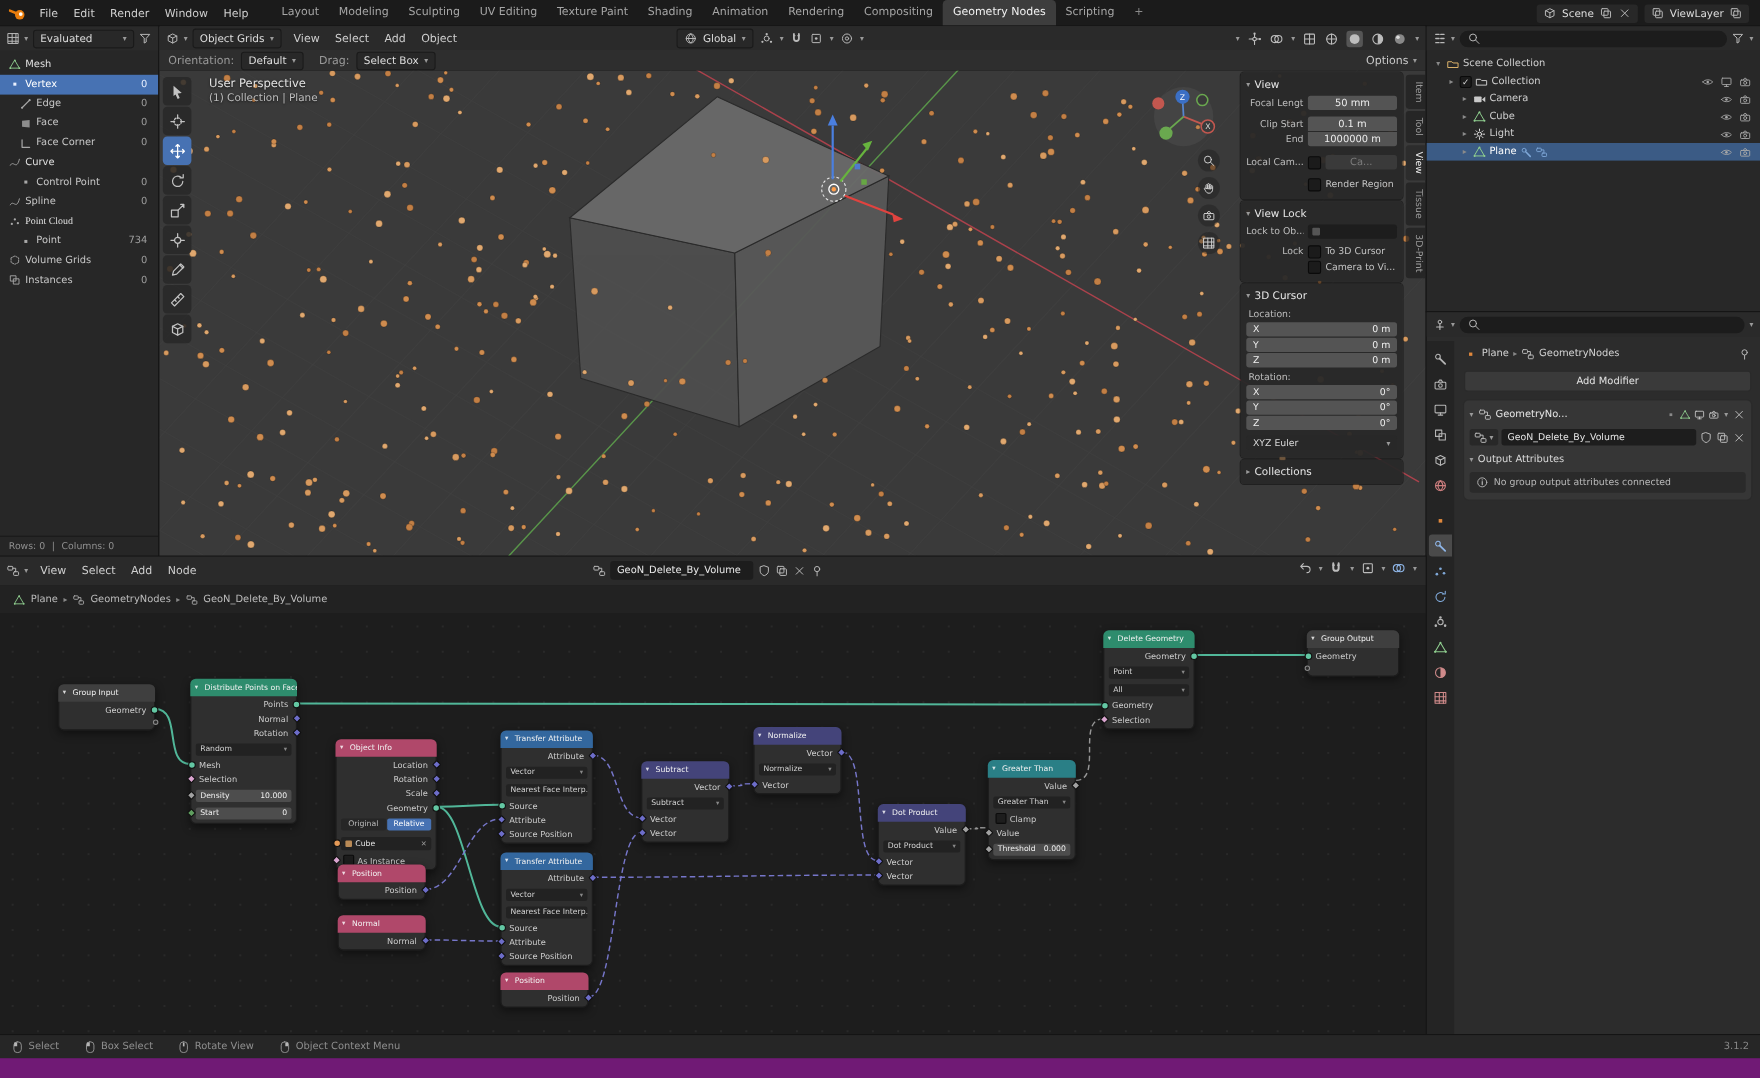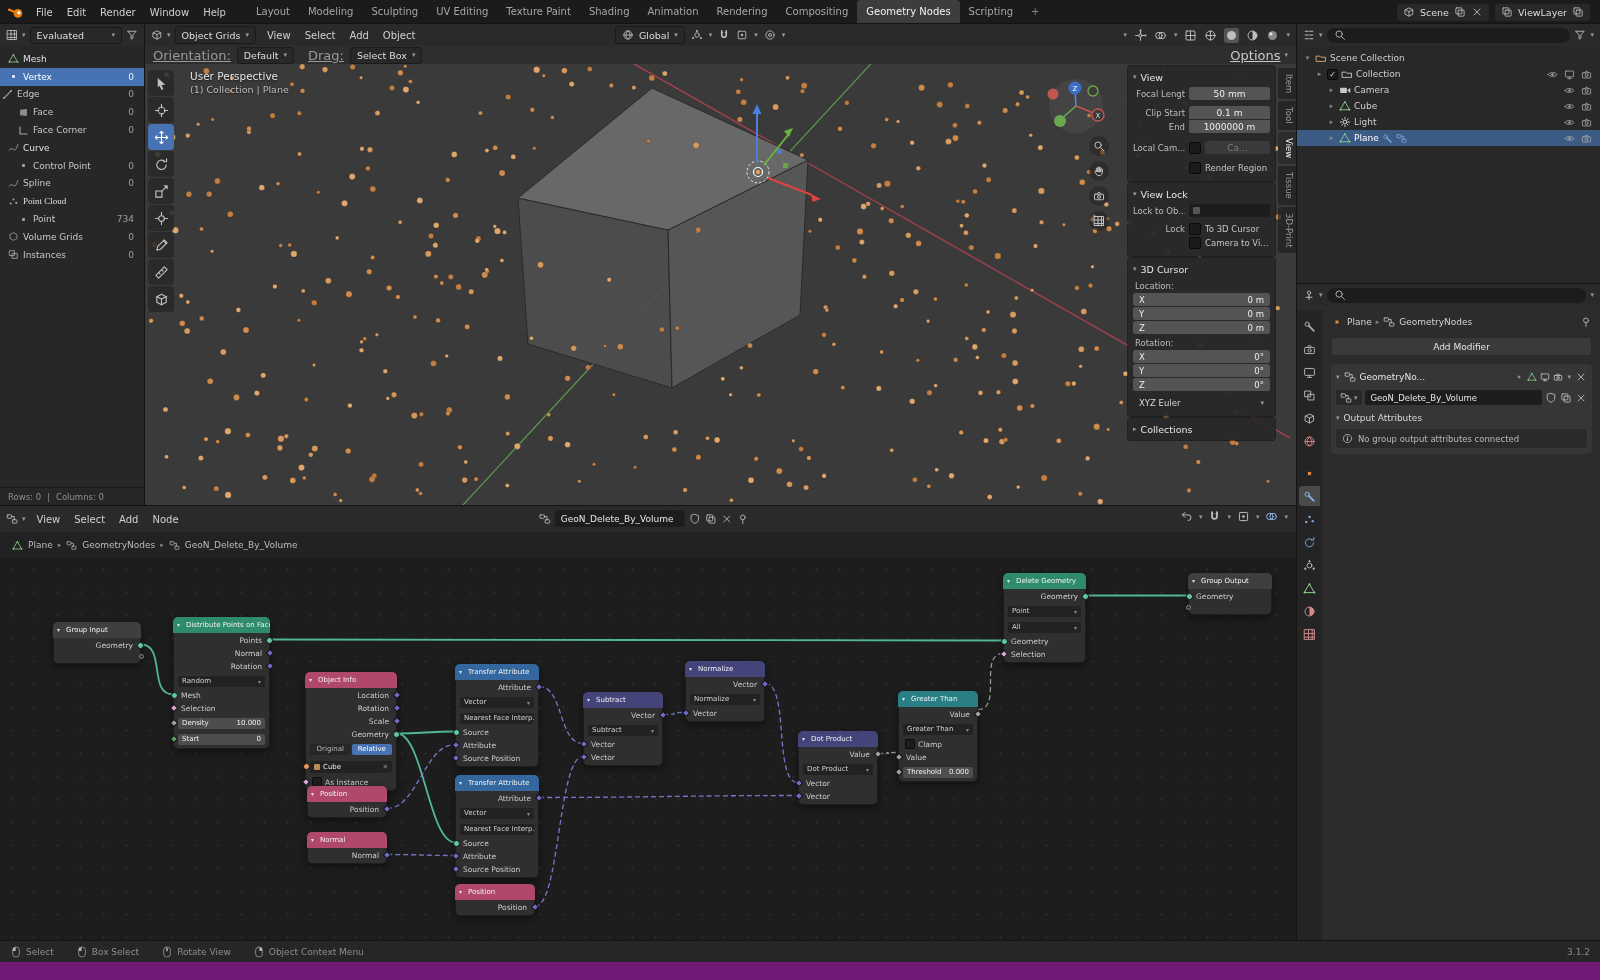"Orientation:" .lbl { font-size: 13px -> 10px; text-decoration: underline -> none }
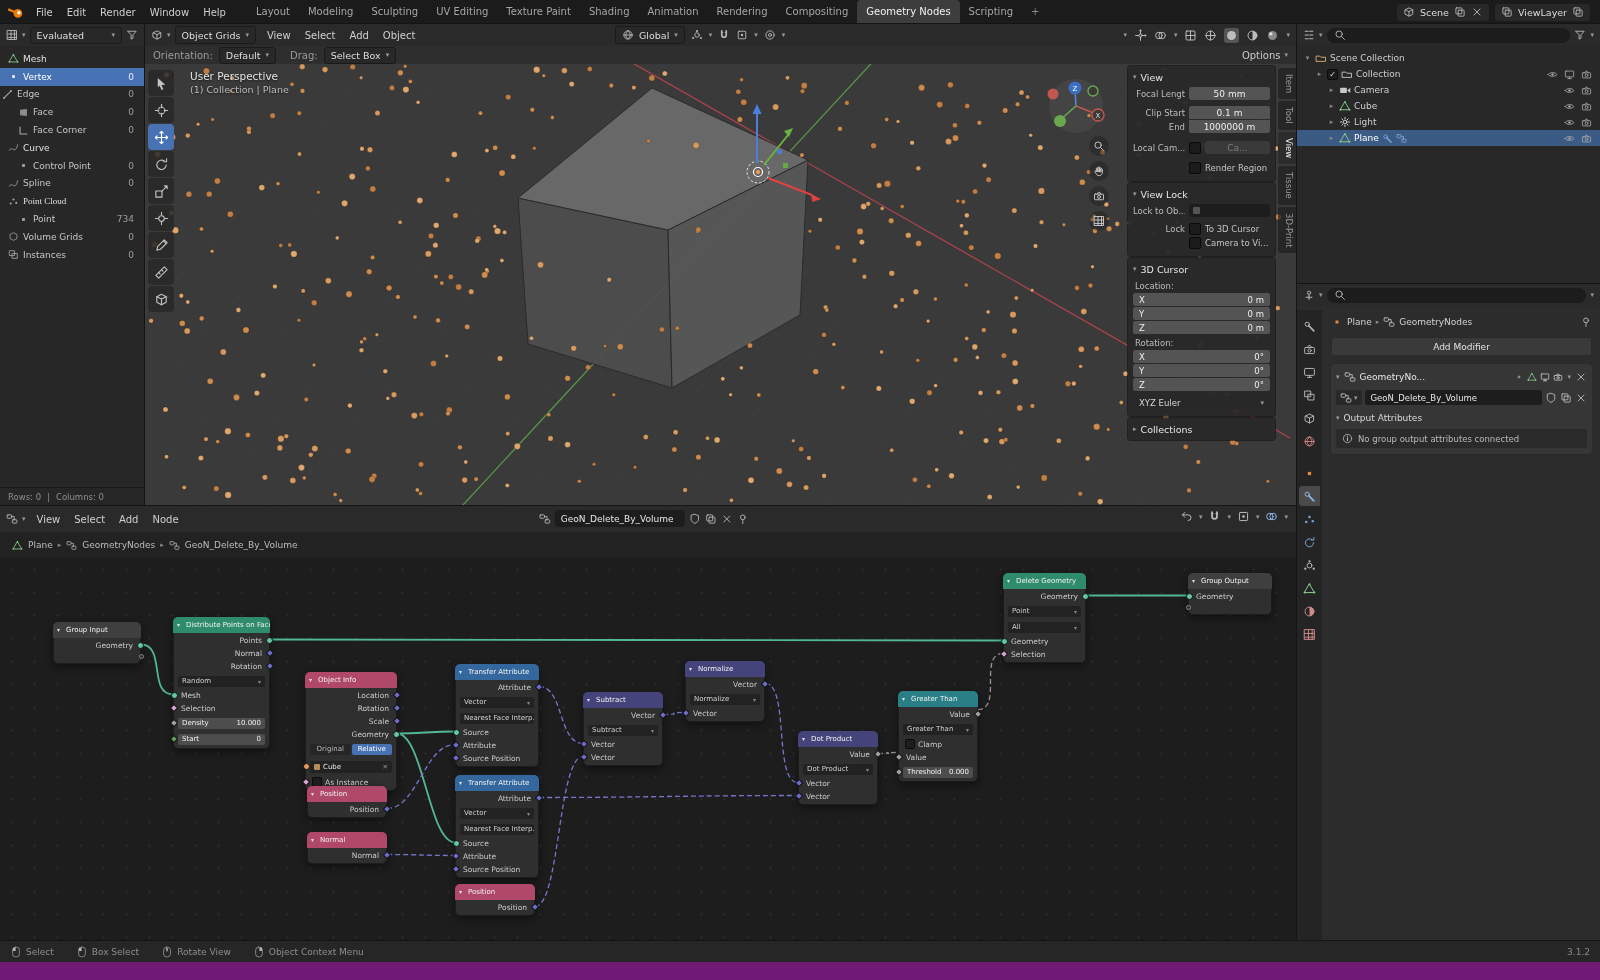"Edge" div.ss-row { padding-left: 2px -> 18px }
